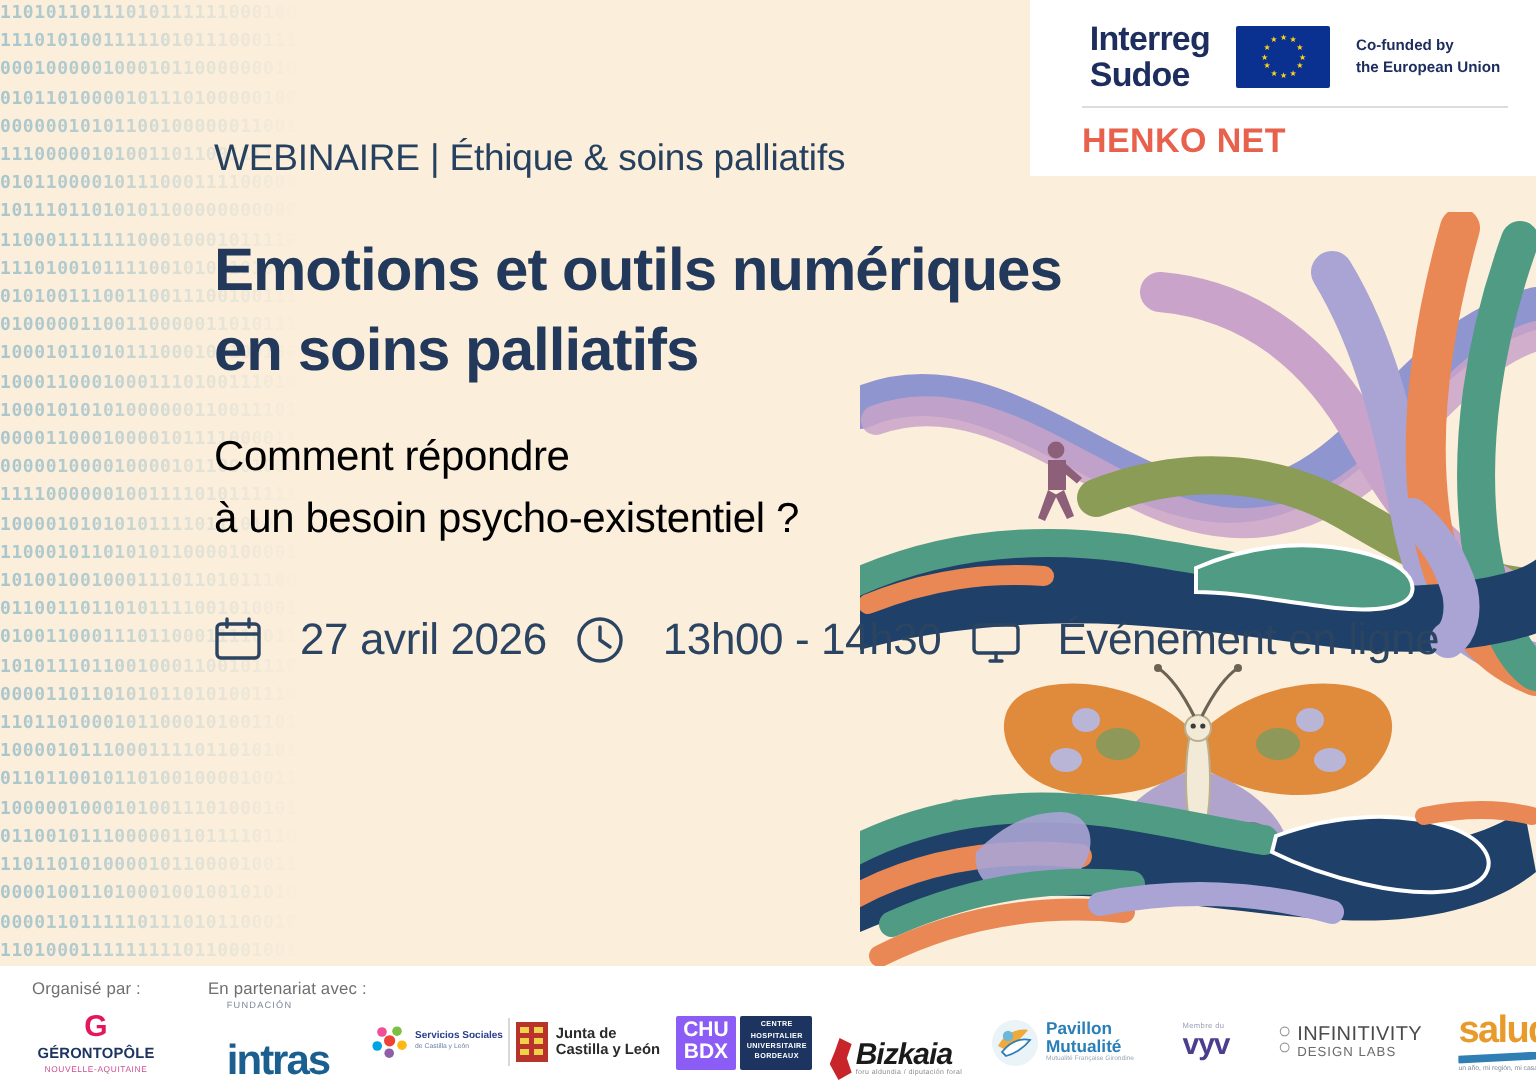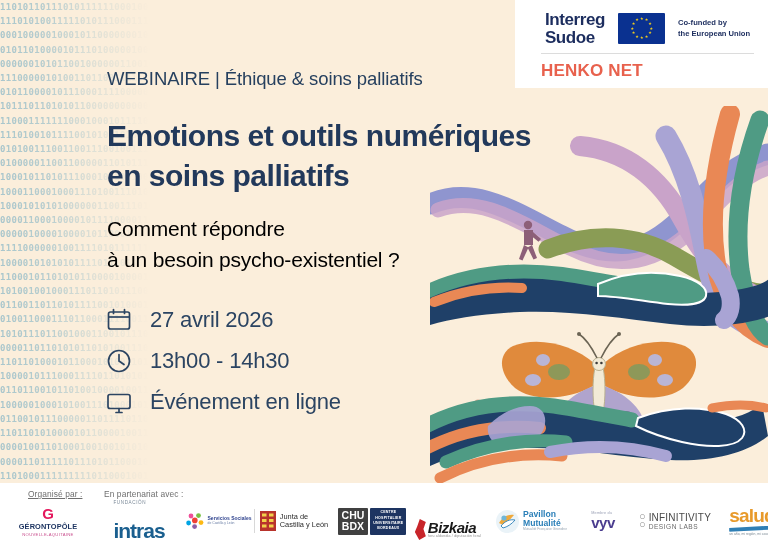"27 avril 2026" .info { flex-direction: column -> row }
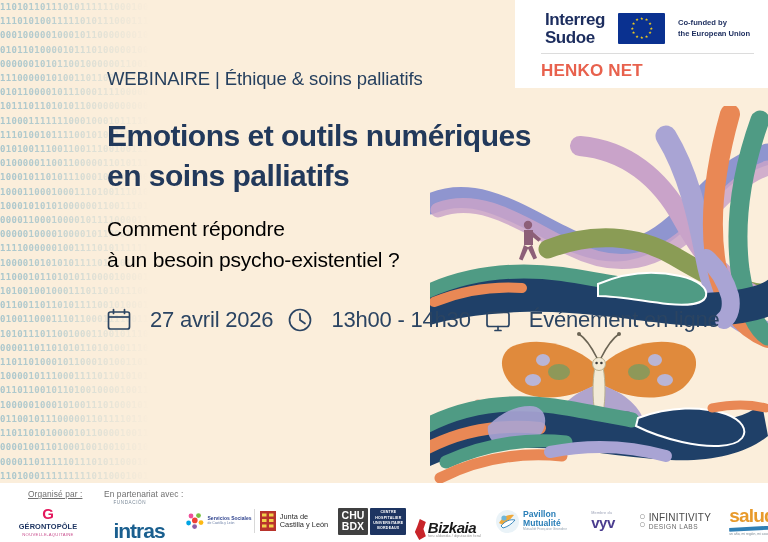"Organisé par :" .lbl.a { left: 28px -> 16px; text-decoration: underline -> none }
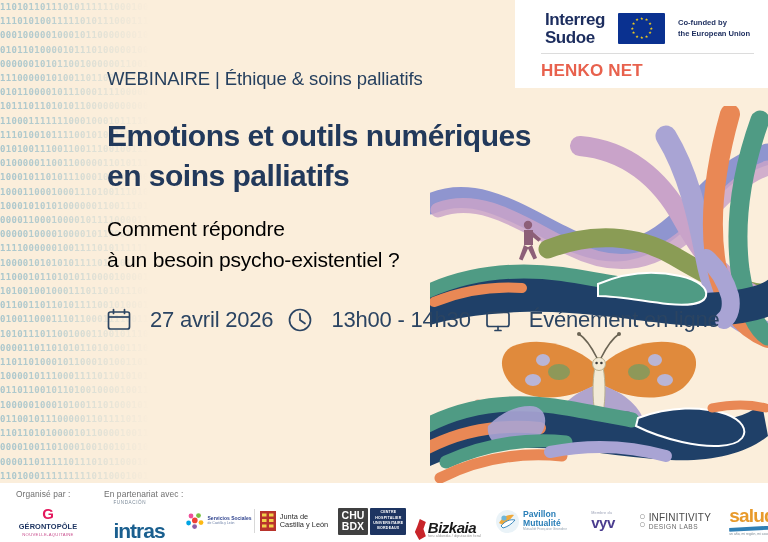"Junta de" .junta-txt { font-weight: 400 -> 700 }
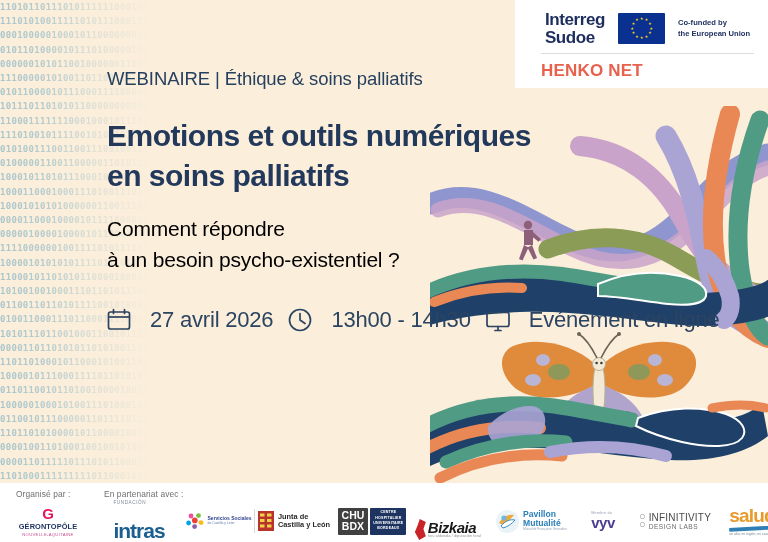"CHU" .chu-box { background: #404040 -> #8b5cf6 }
